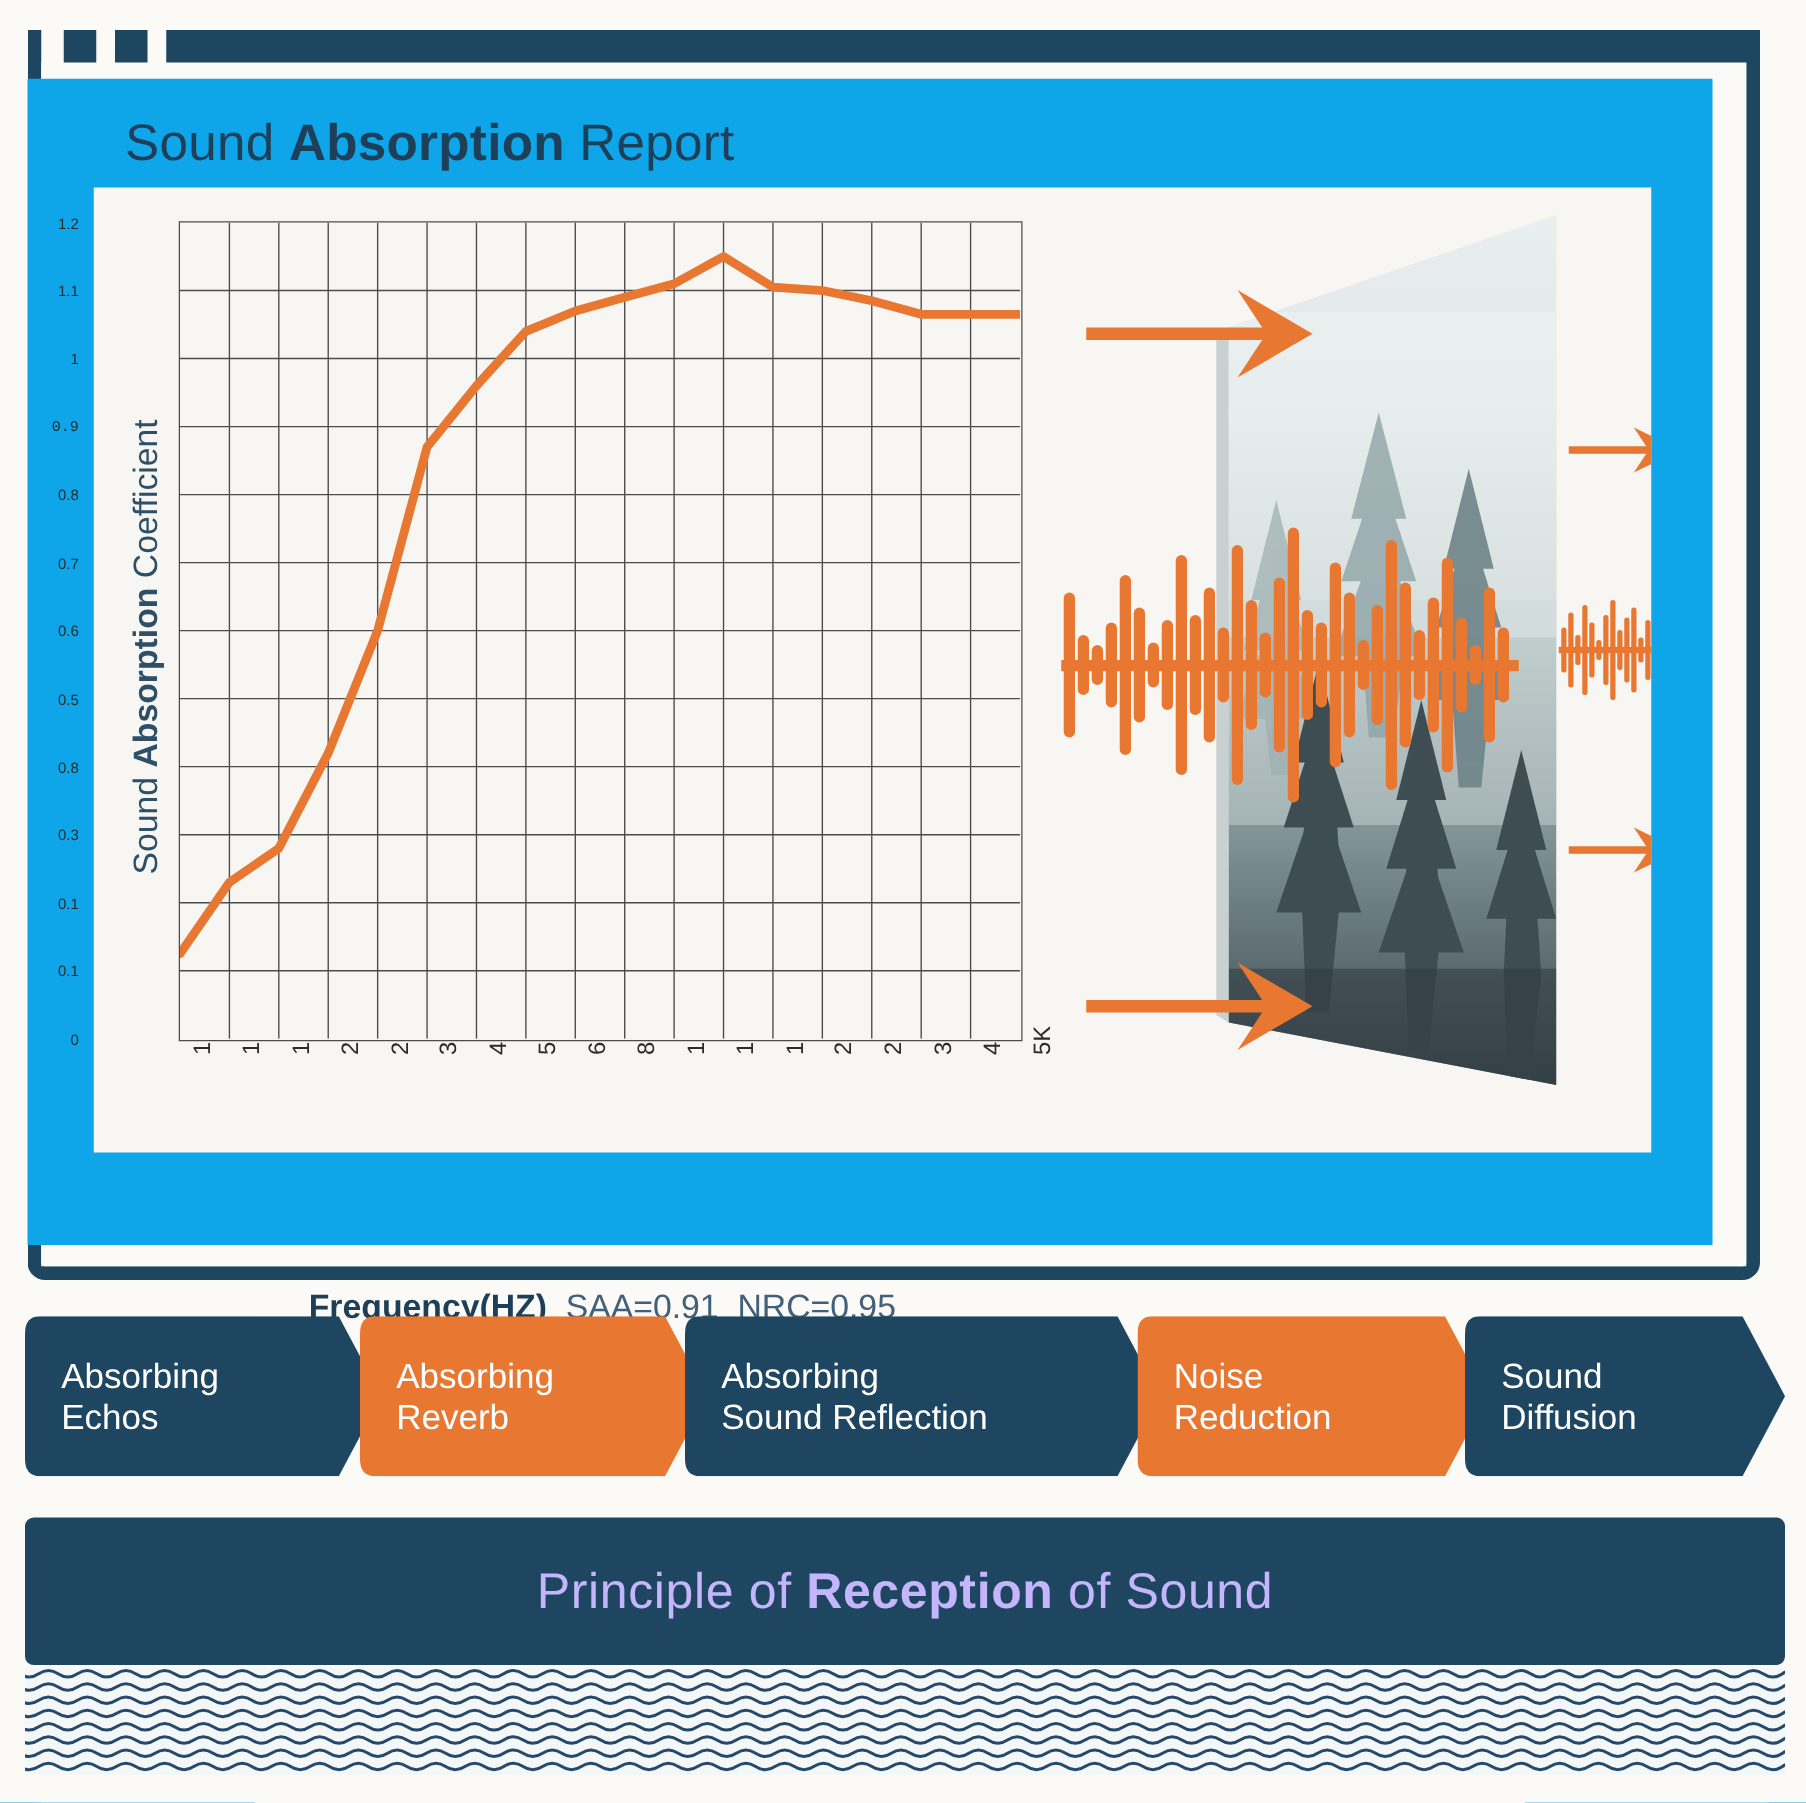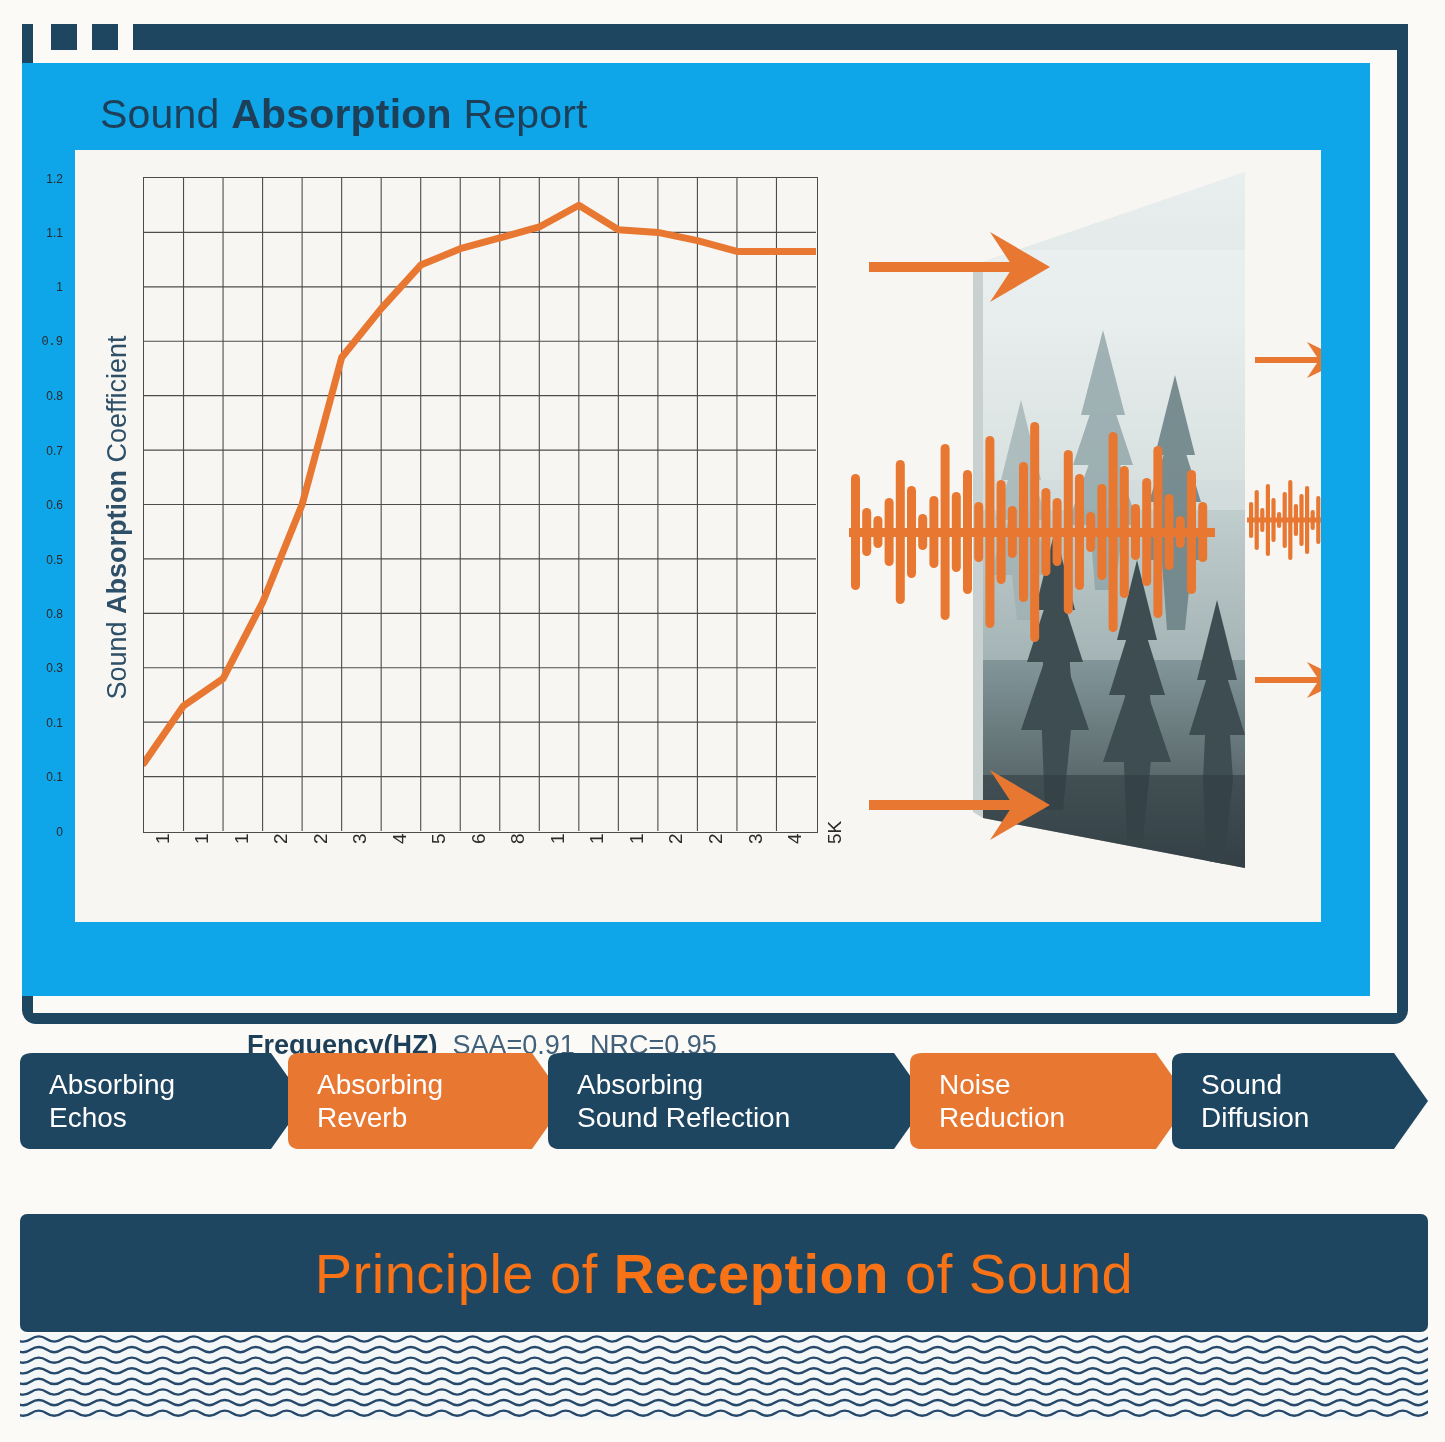"Absorbing" .badge { height: 96px -> 128px }
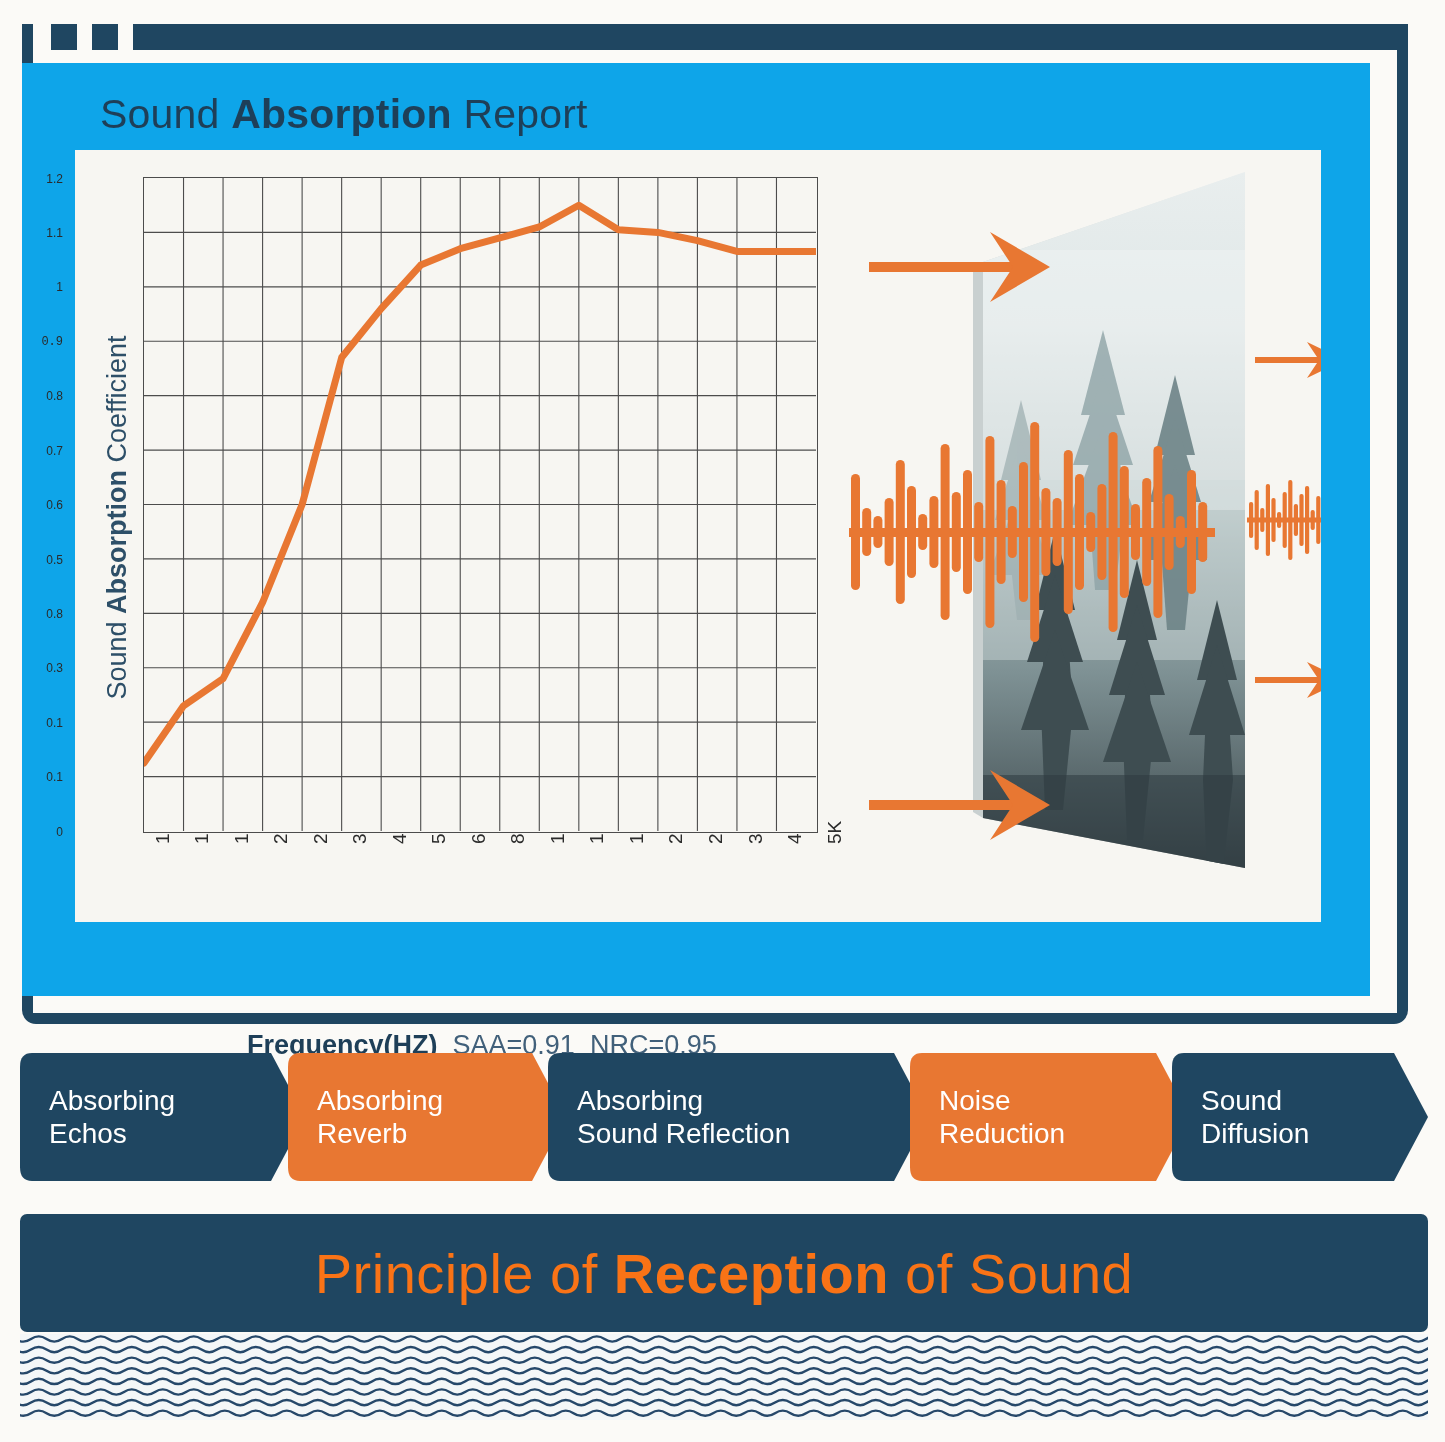"Principle of Reception of Sound" #bottom-title { color: #f97316 -> #c4b5fd; font-size: 56px -> 40px }
